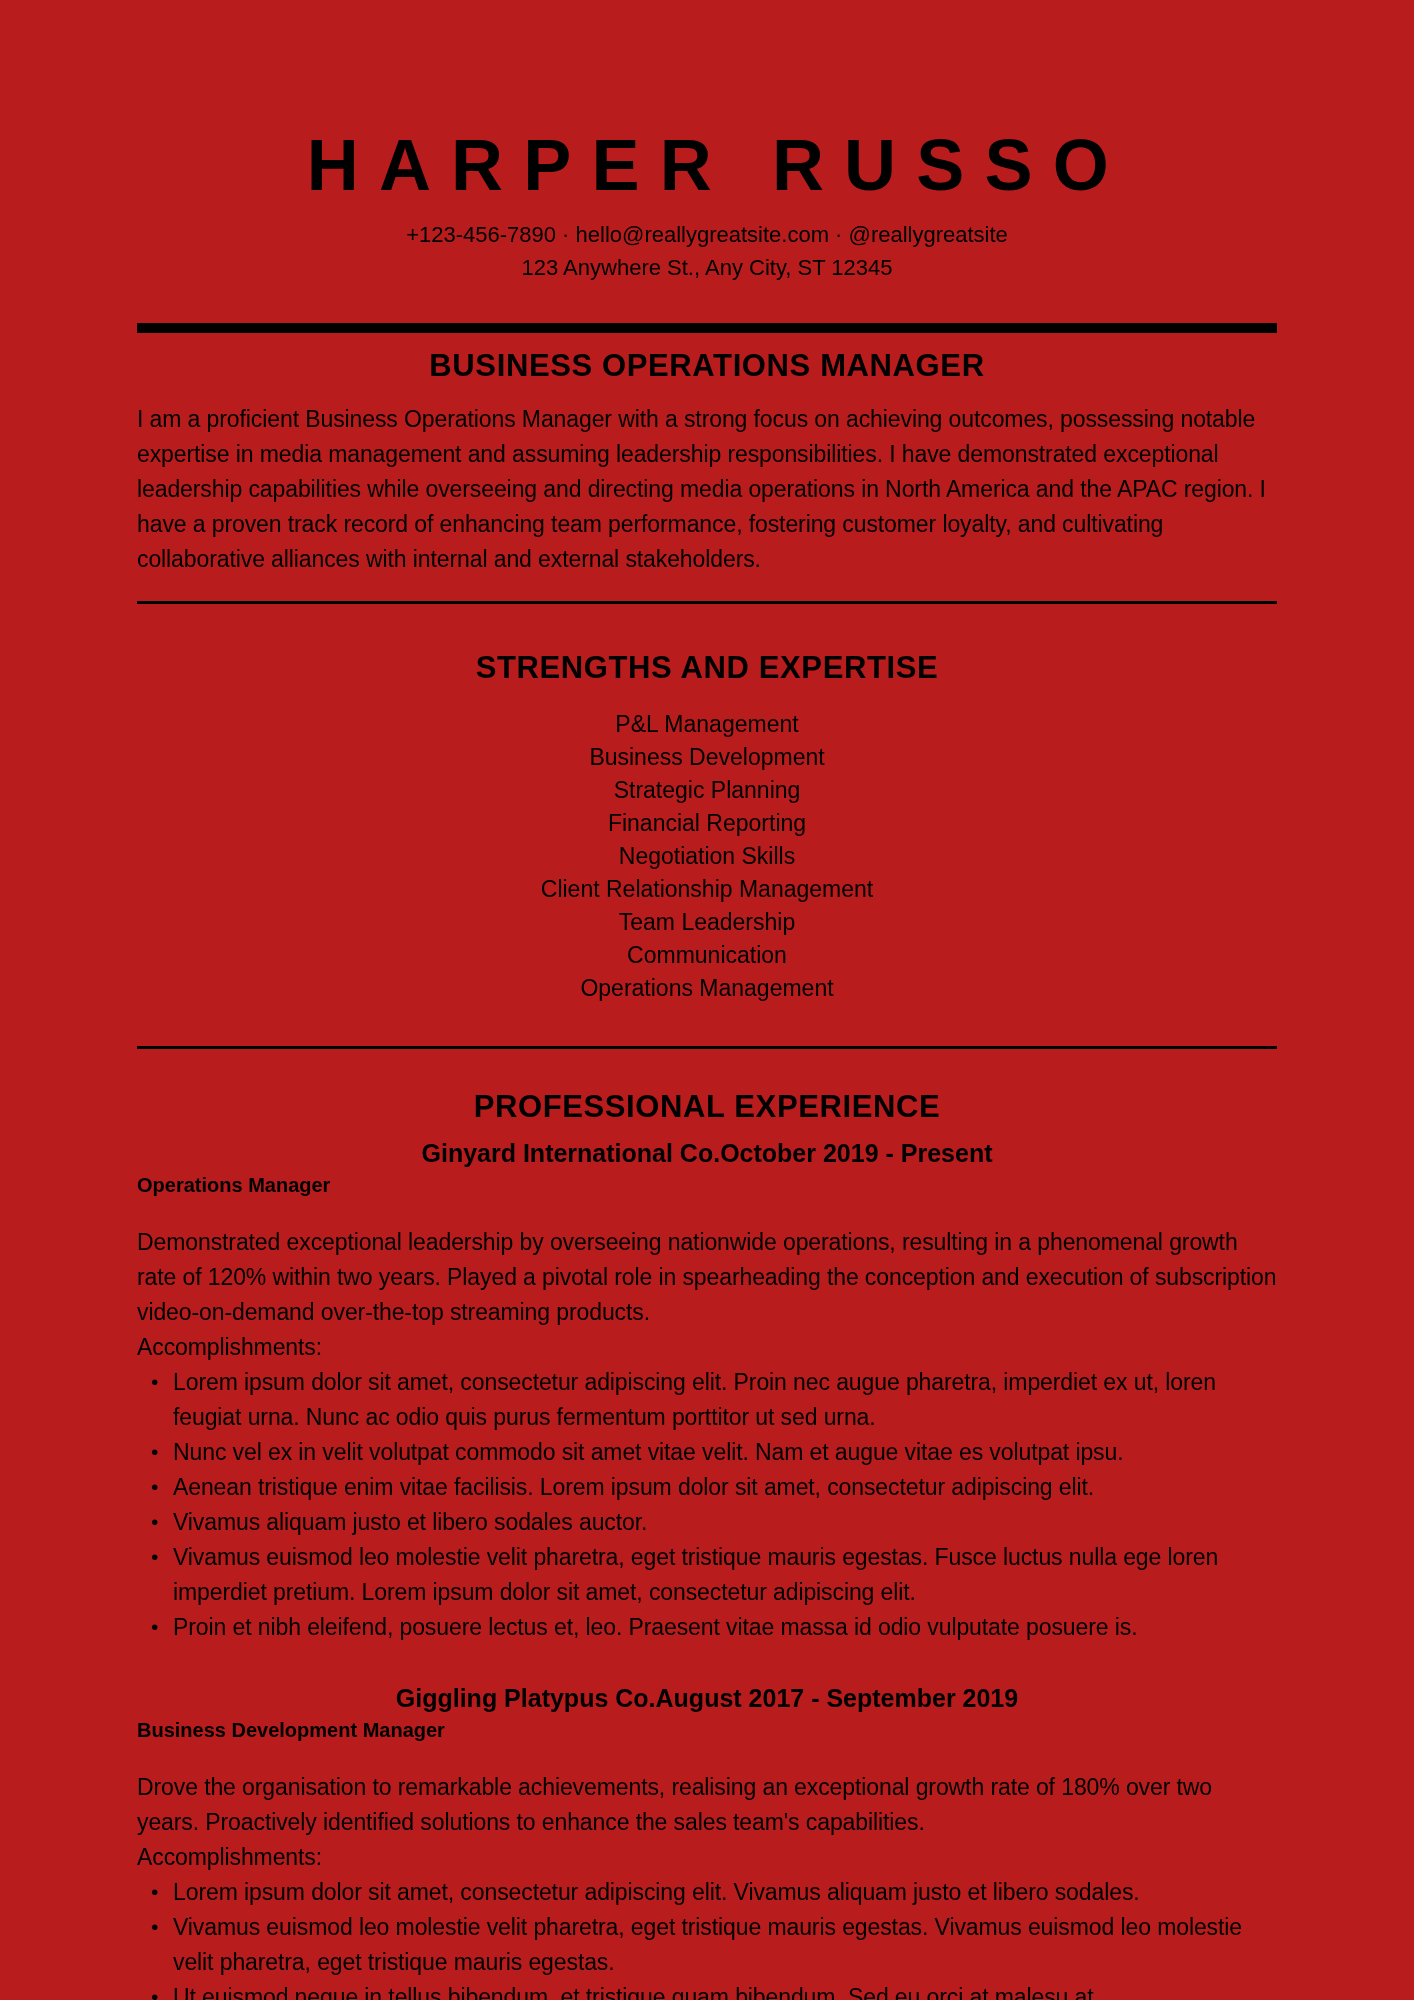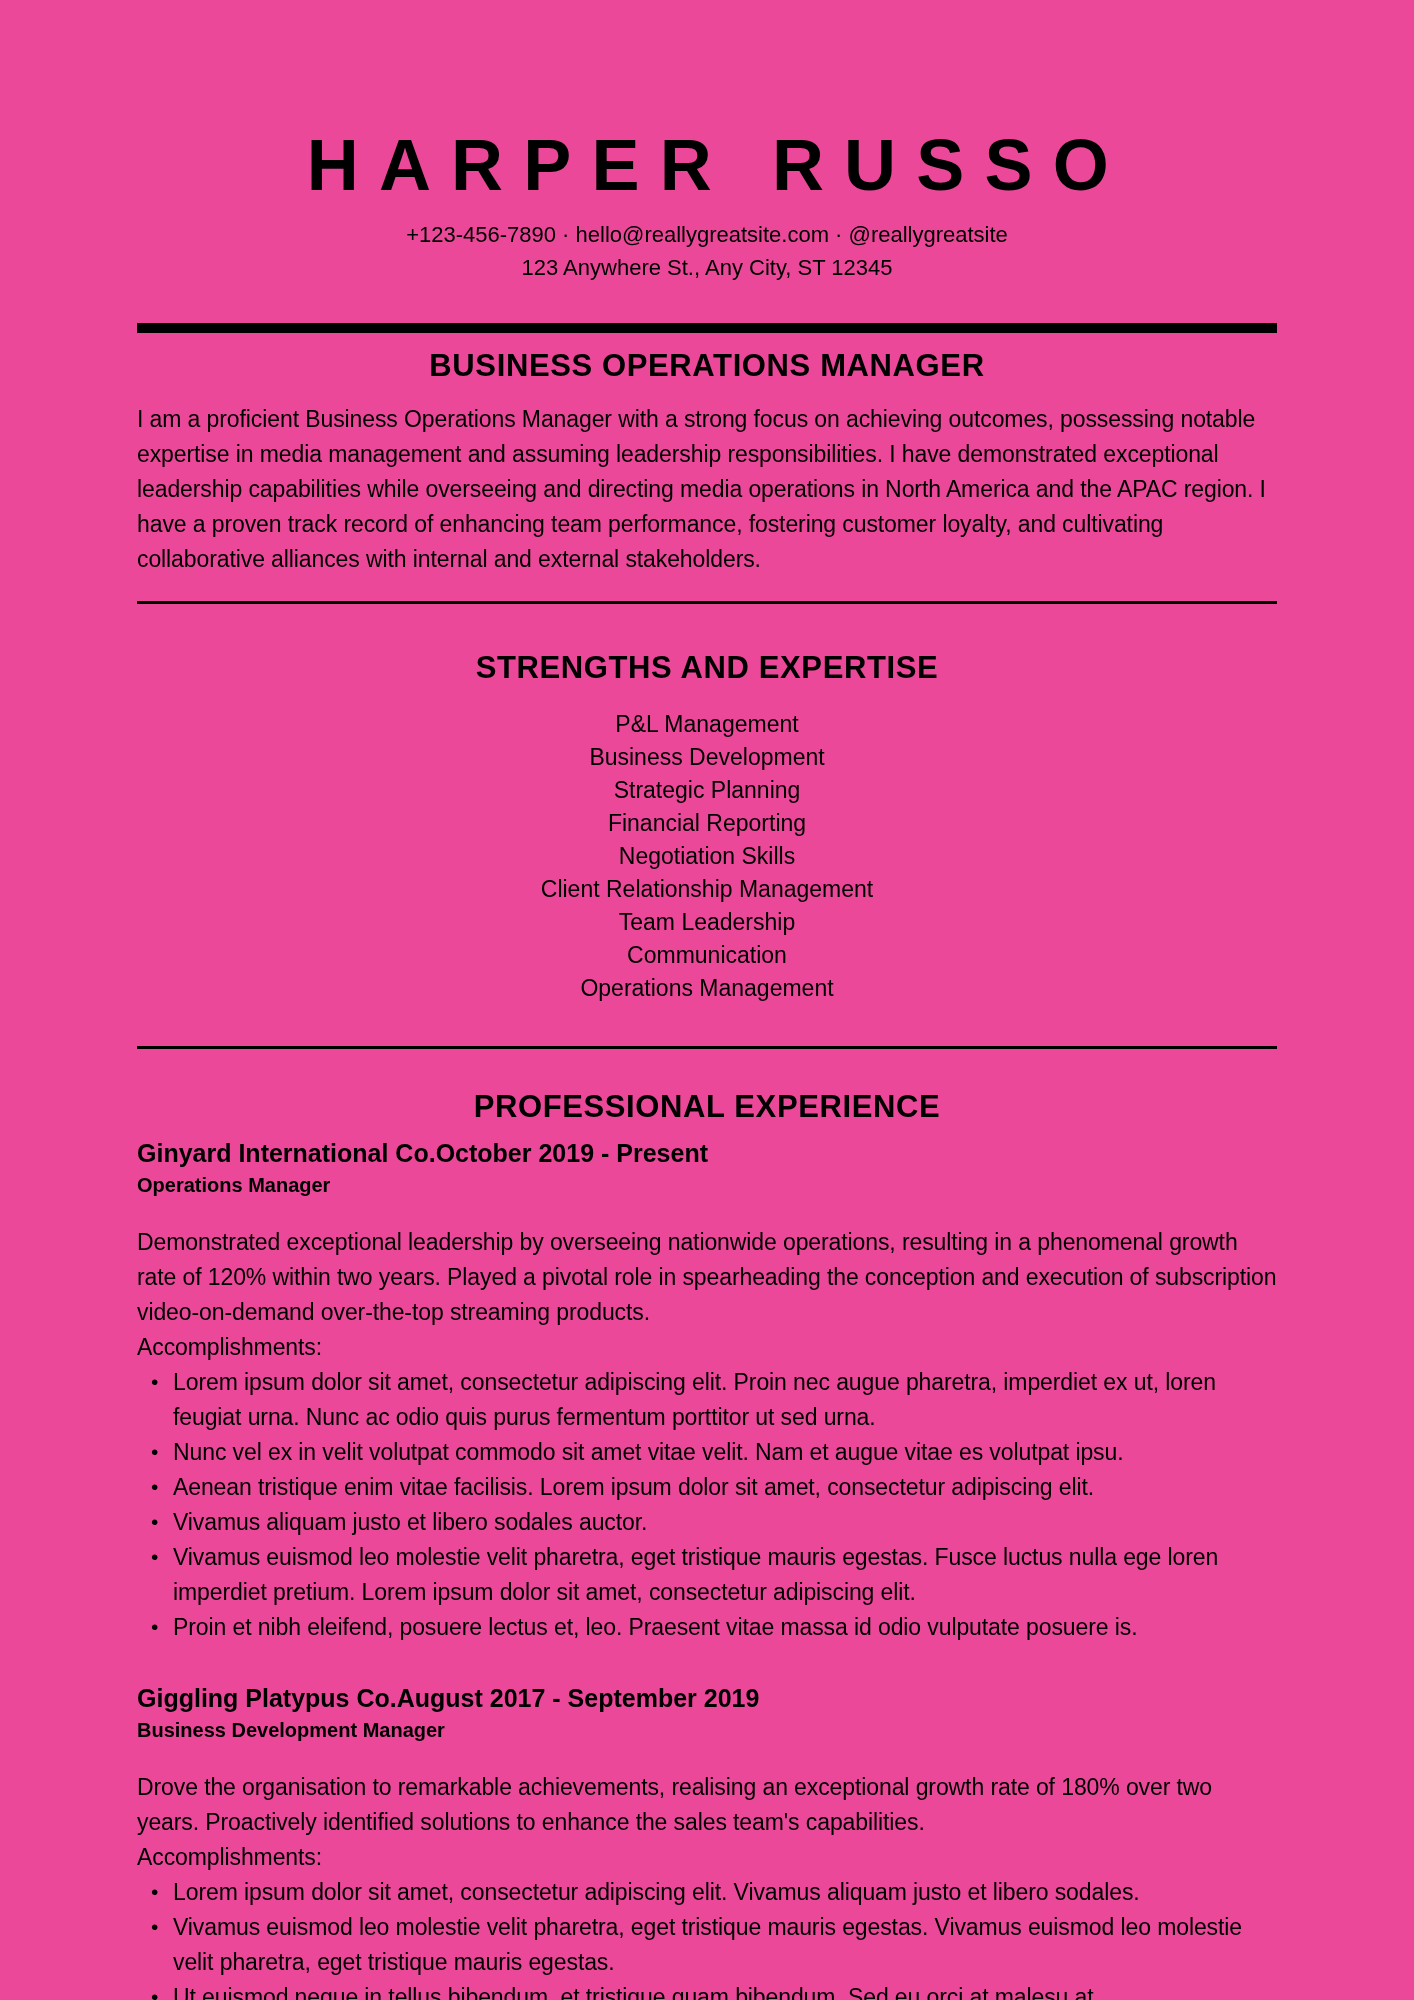"HARPER RUSSO" .page { background: #ec4899 -> #b91c1c }
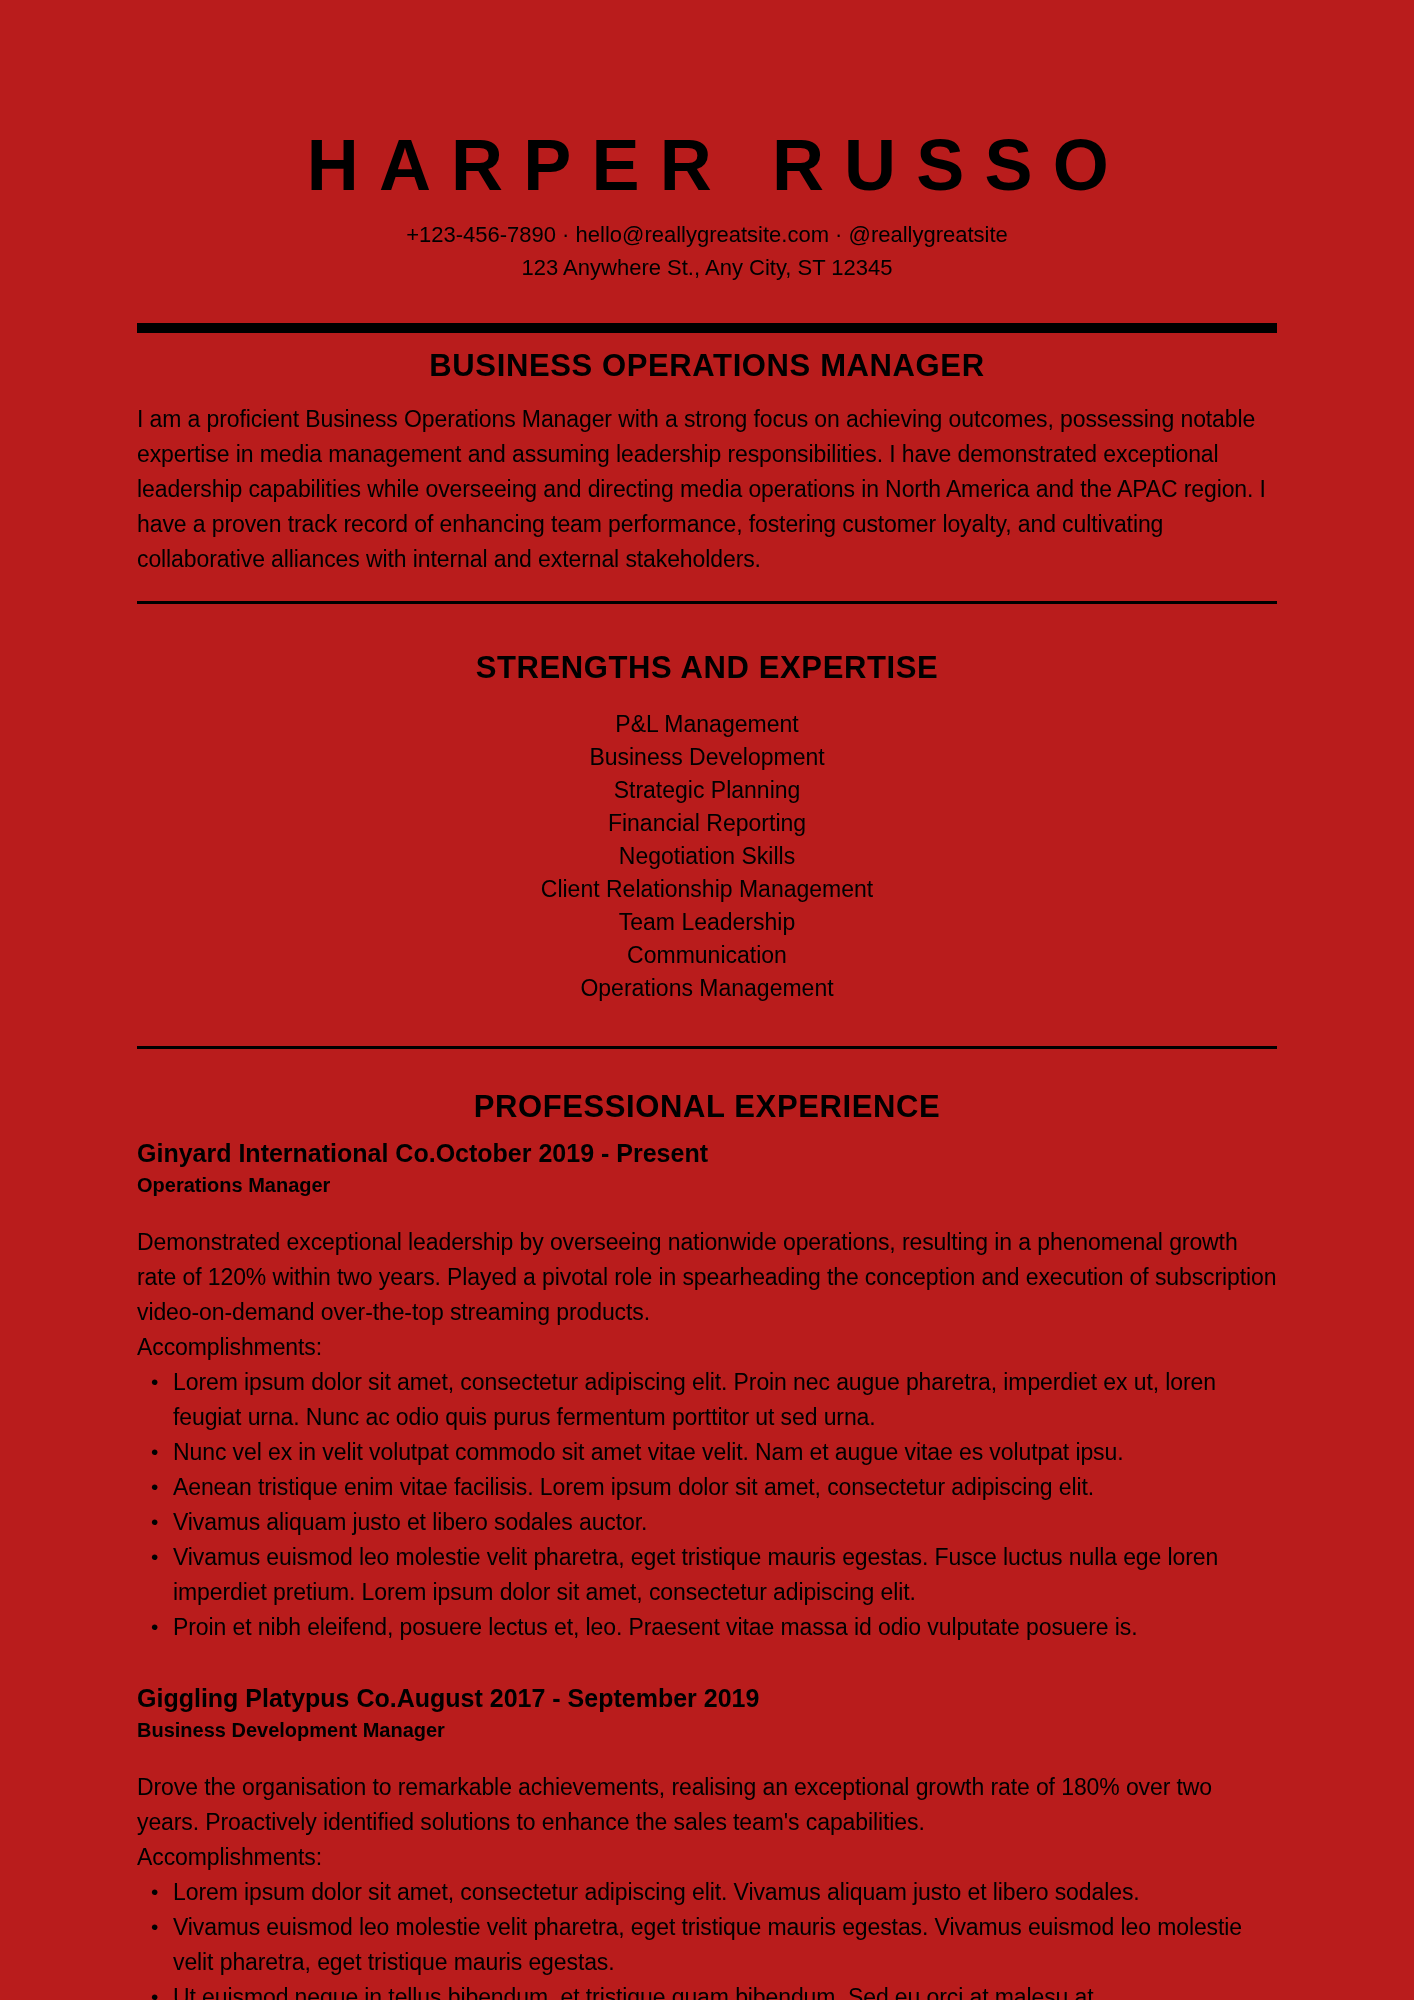"Ginyard International Co." .job-head { justify-content: flex-start -> center }
